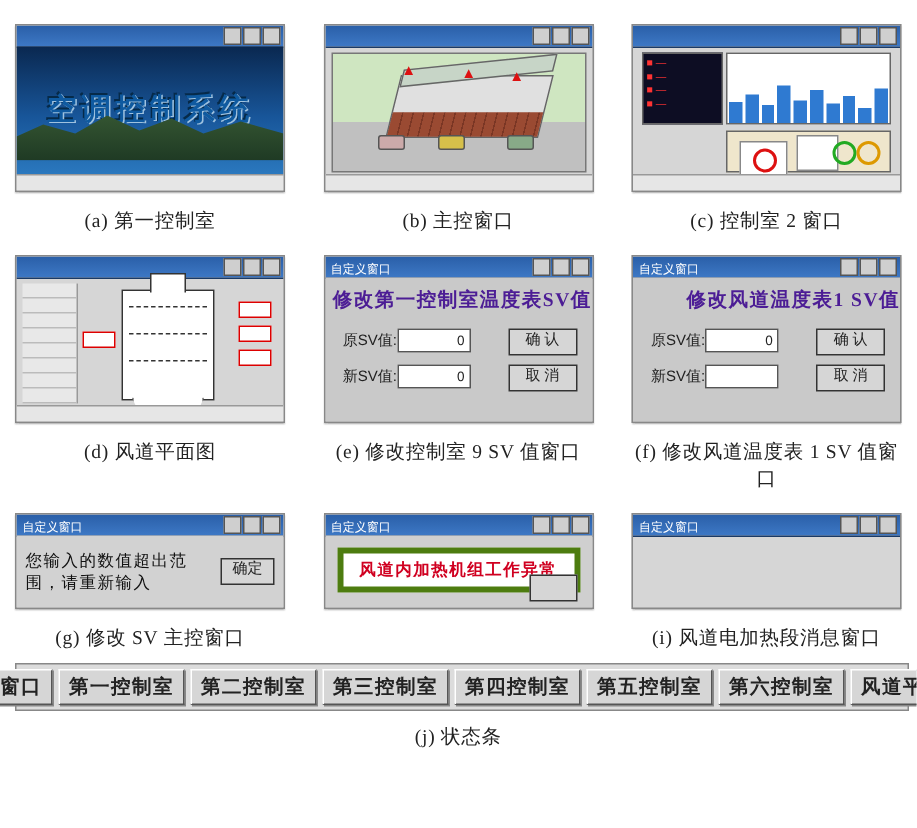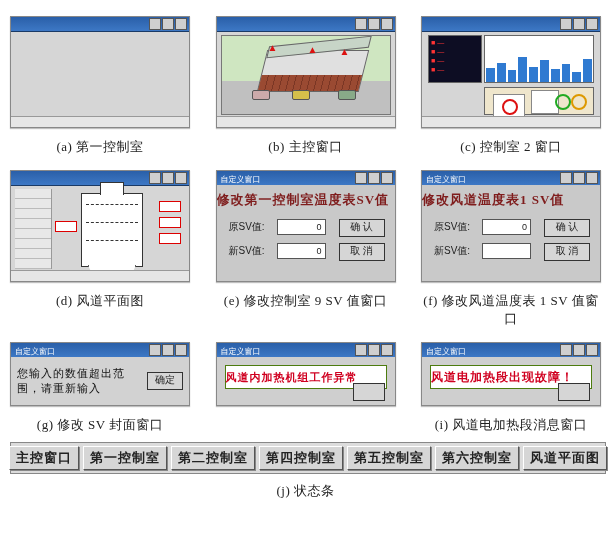"空调控制系统" div.pane { html: none -> <div> <div>空调控制系统</div> <div></div> </div> }
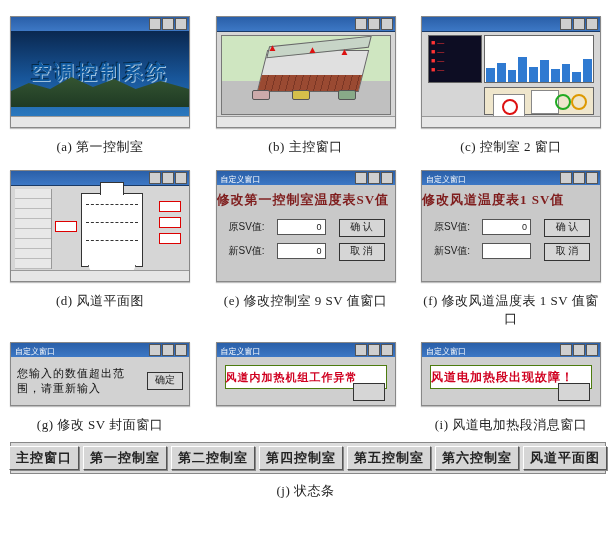"修改第一控制室温度表SV值" .ef-title { color: #7f1d1d -> #4c1d95; text-align: left -> right }
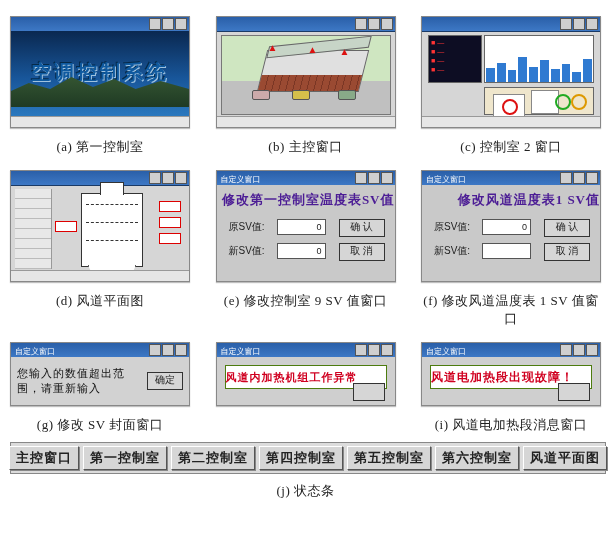"原SV值:" .ef-row { gap: 12px -> 0 }
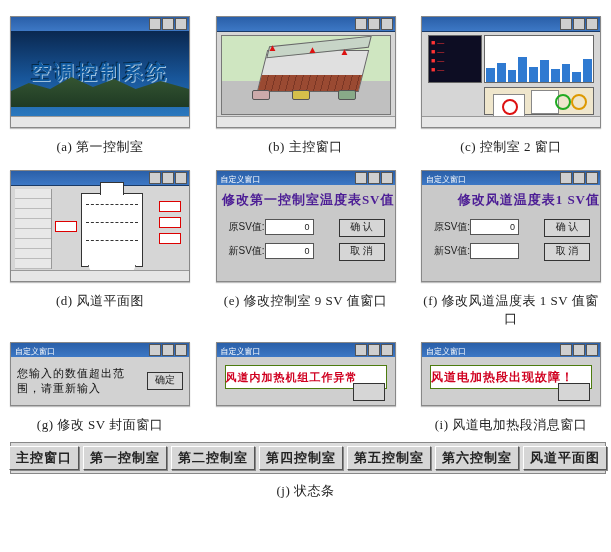"风道内加热机组工作异常" .al-inner { border: 1px solid #4d7c0f -> 4px solid #4d7c0f; text-align: none -> center }
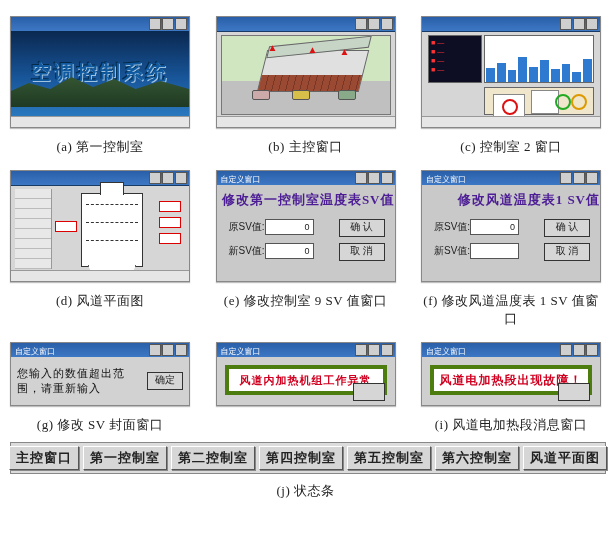"风道电加热段出现故障！" div.al-body { html: <div> <div>风道电加热段出现故障！</div> <div></div> </div> -> none }
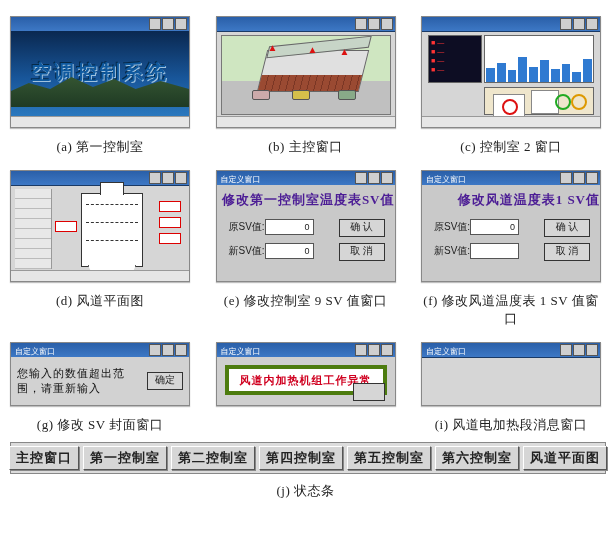"(g) 修改 SV 封面窗口" div.cap { text: 封面 -> 主控 }
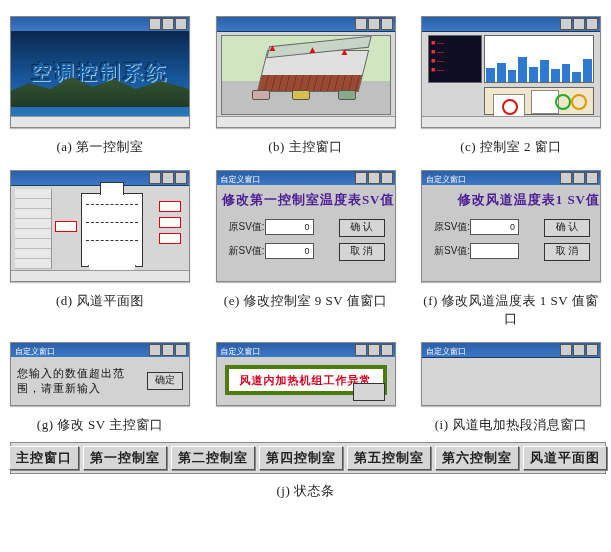"第三控制室" span.btn3d { html: none -> <span>第三控制室</span> }
